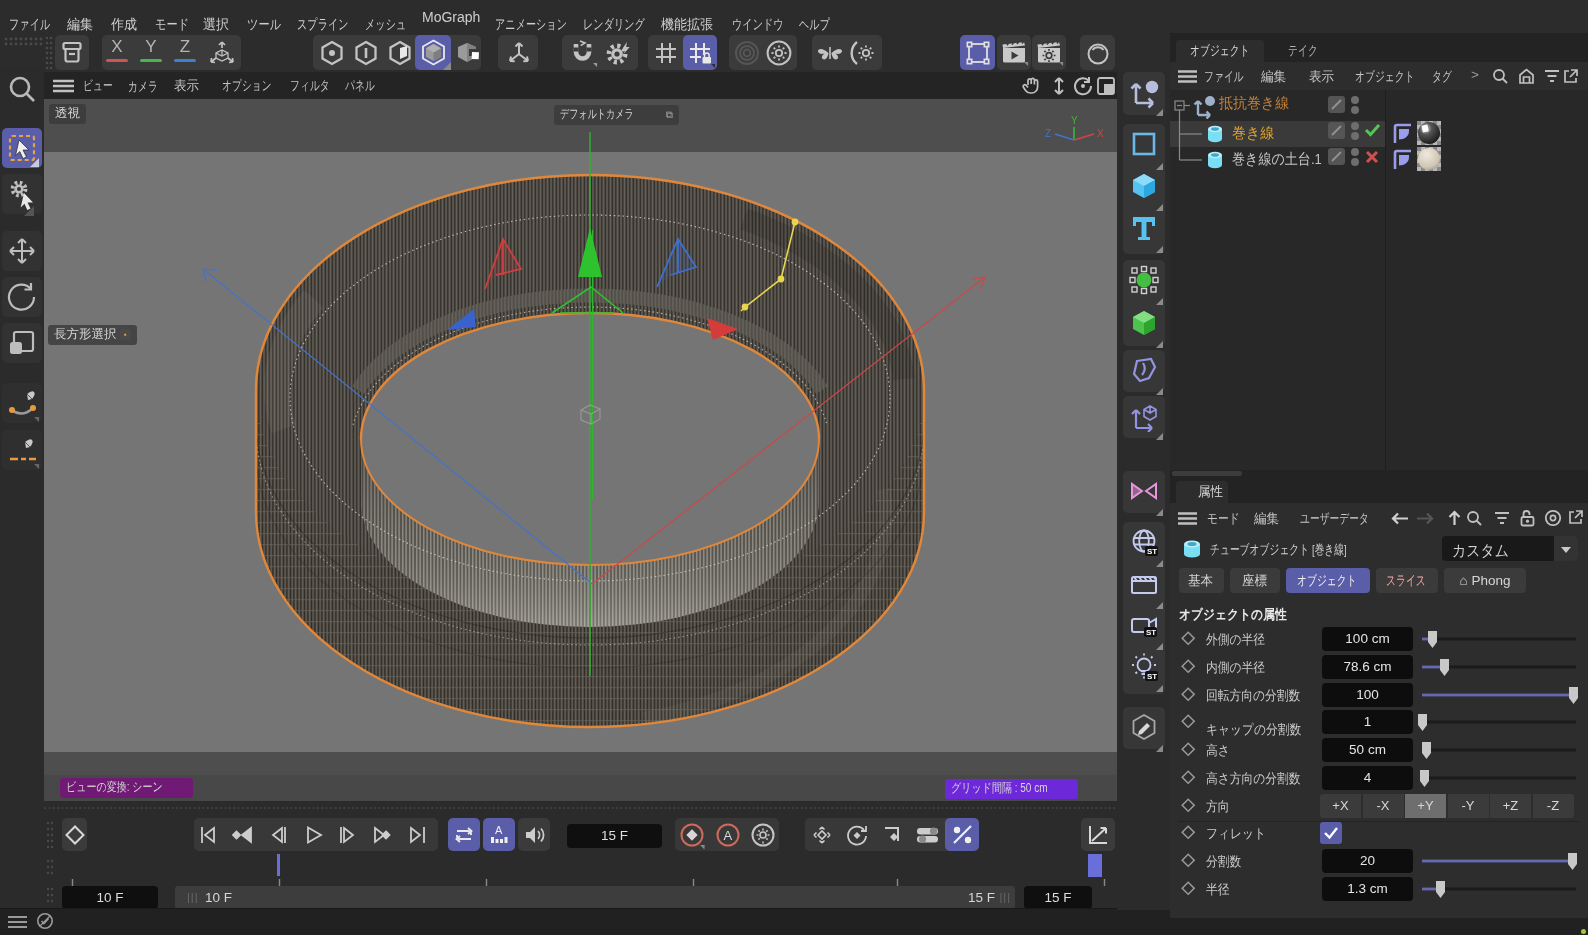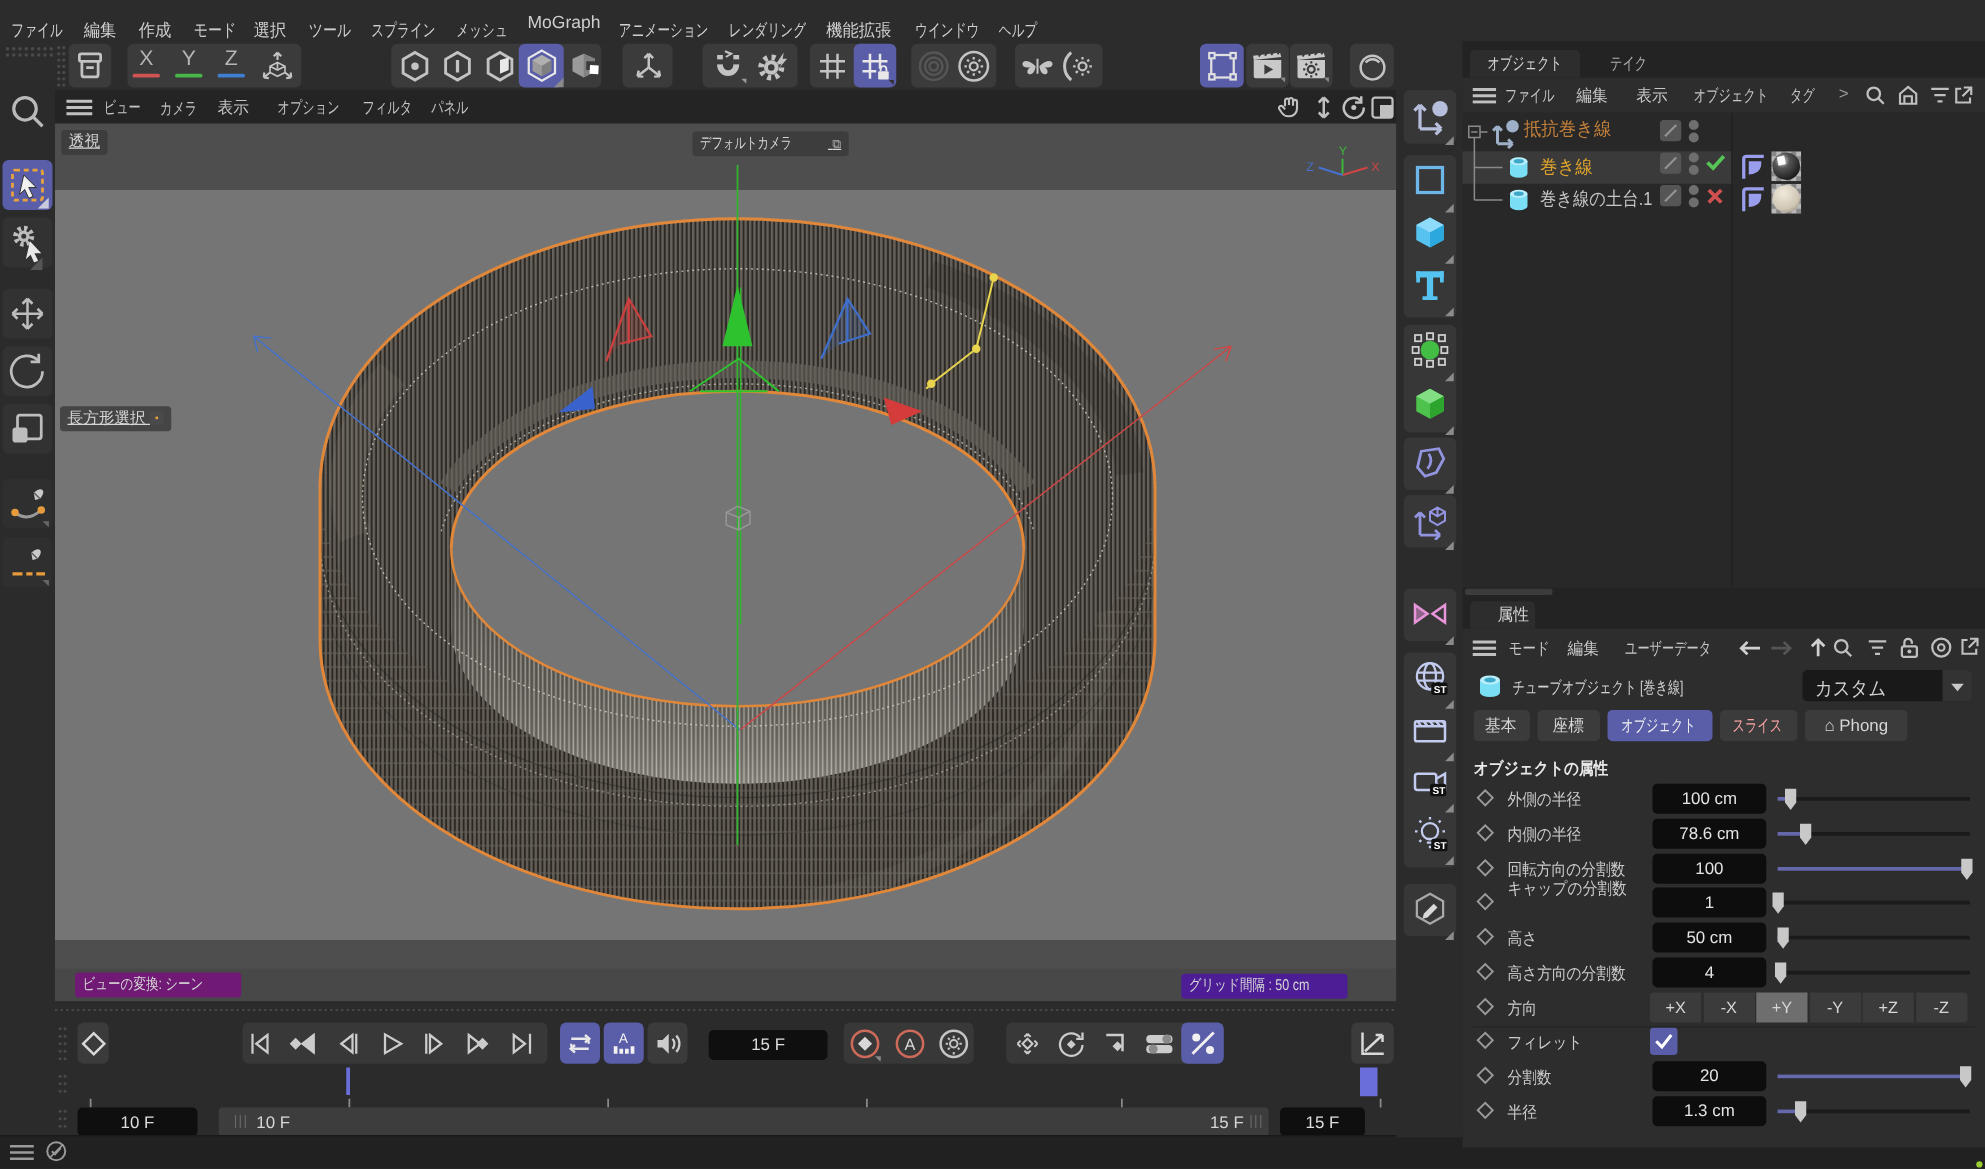"透視" .vchip { text-decoration: underline -> none }
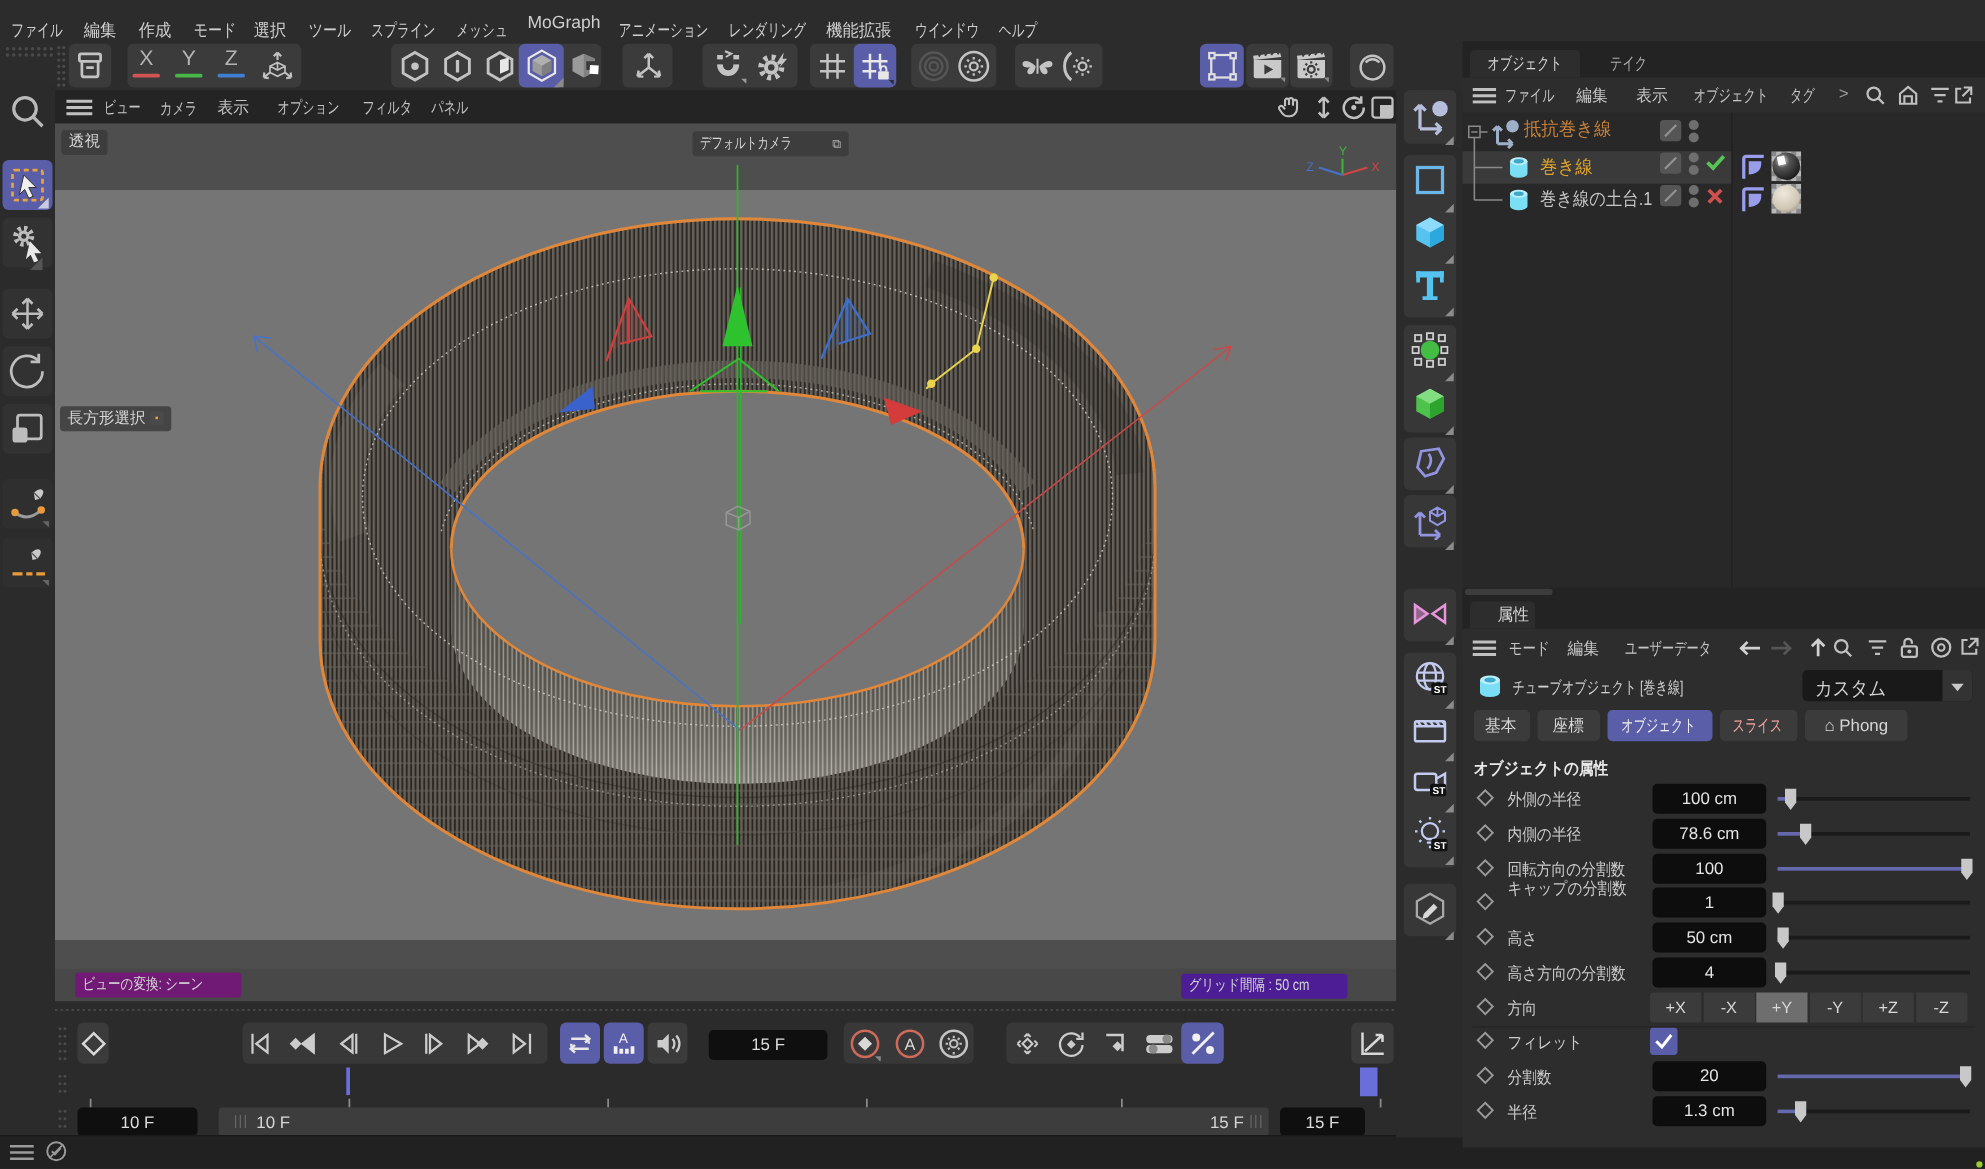"キャップの分割数" div.alabel { top: 225px -> 244px }
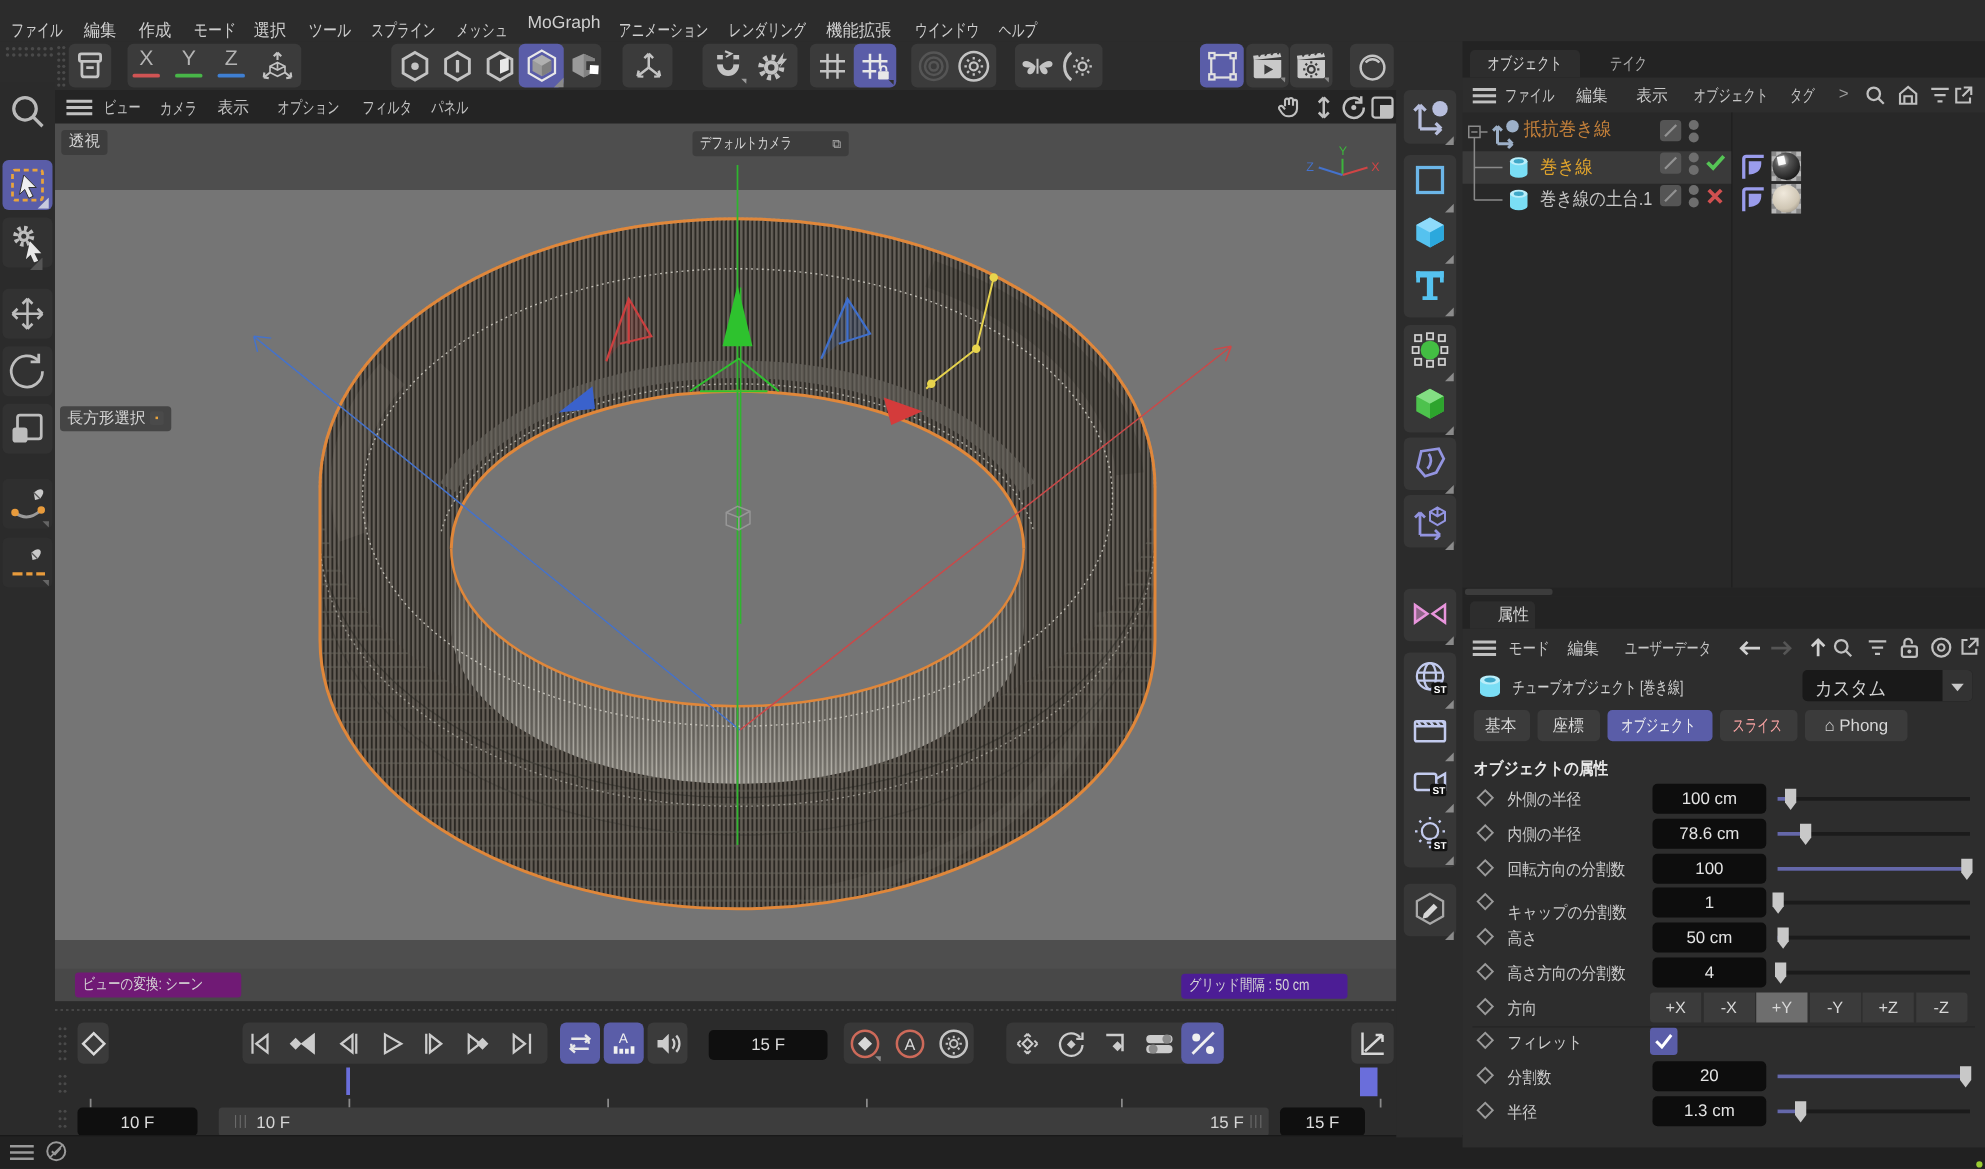"グリッド間隔 : 50 cm" div.vchip { background: #4c1d95 -> #6d28d9 }
